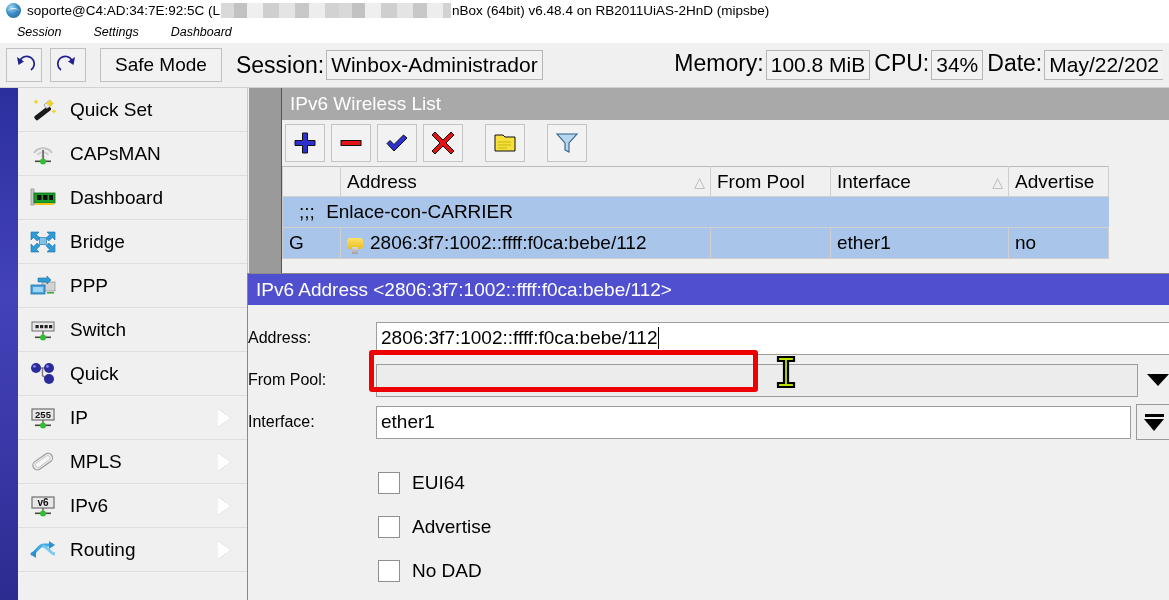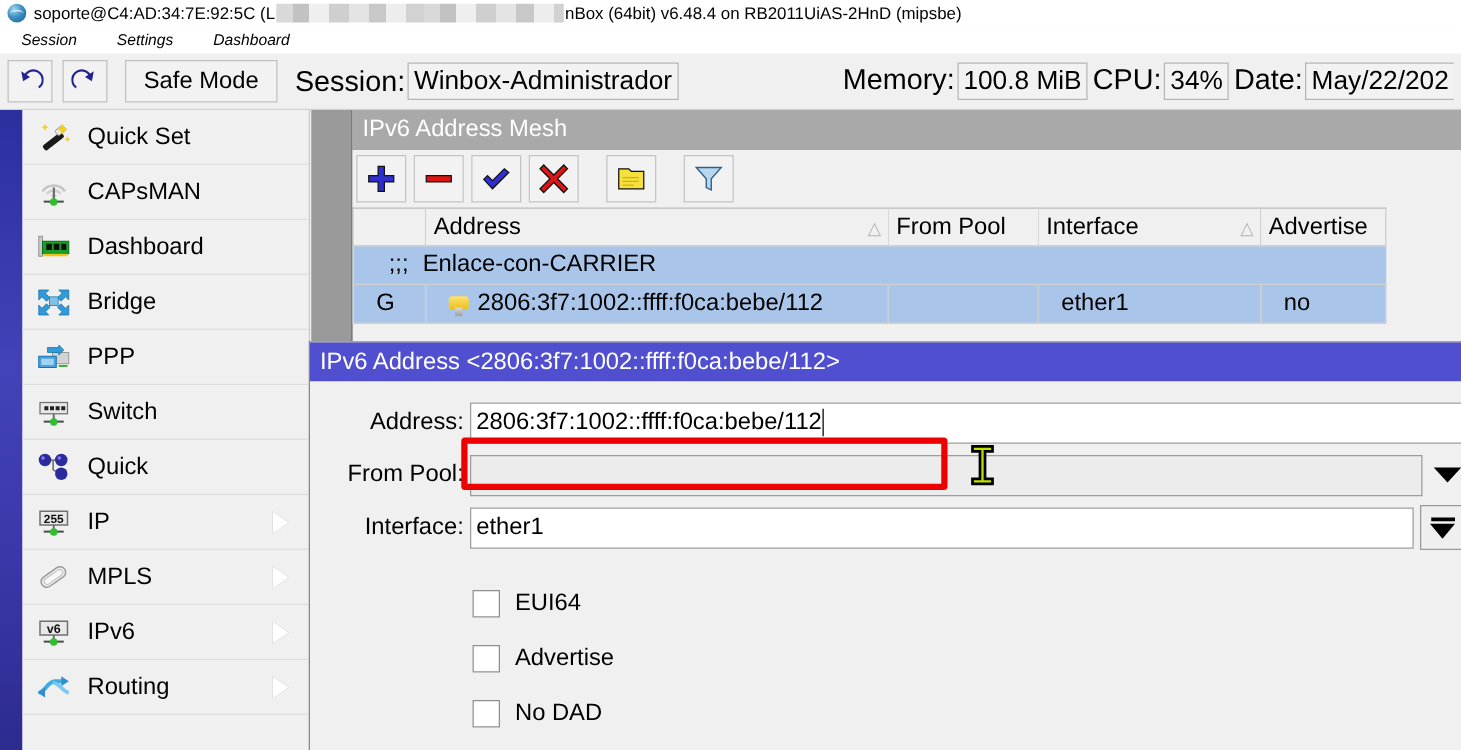"IPv6 Address Mesh" div.listwin-title { text: Address Mesh -> Wireless List }
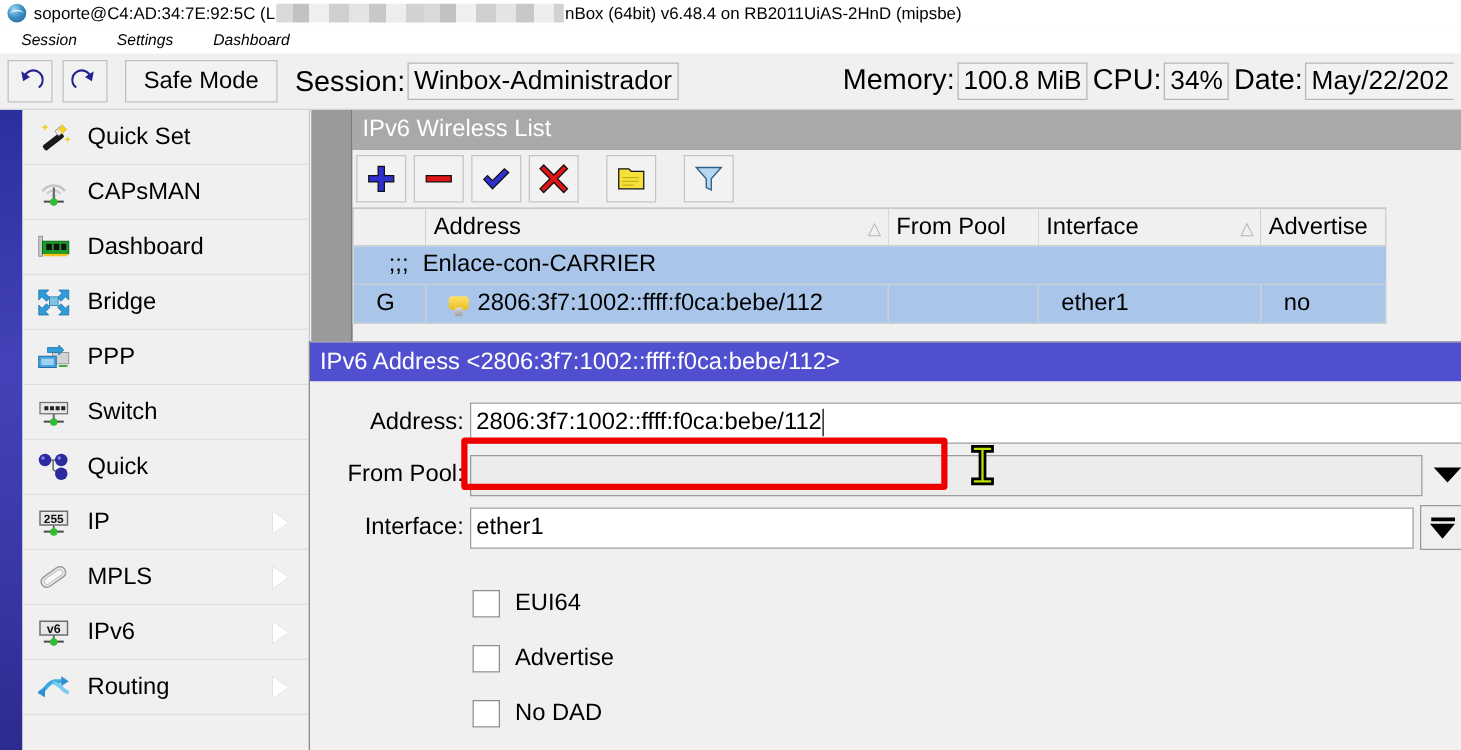";;; Enlace-con-CARRIER" table.grid td { padding: 0 18px -> 0 6px }
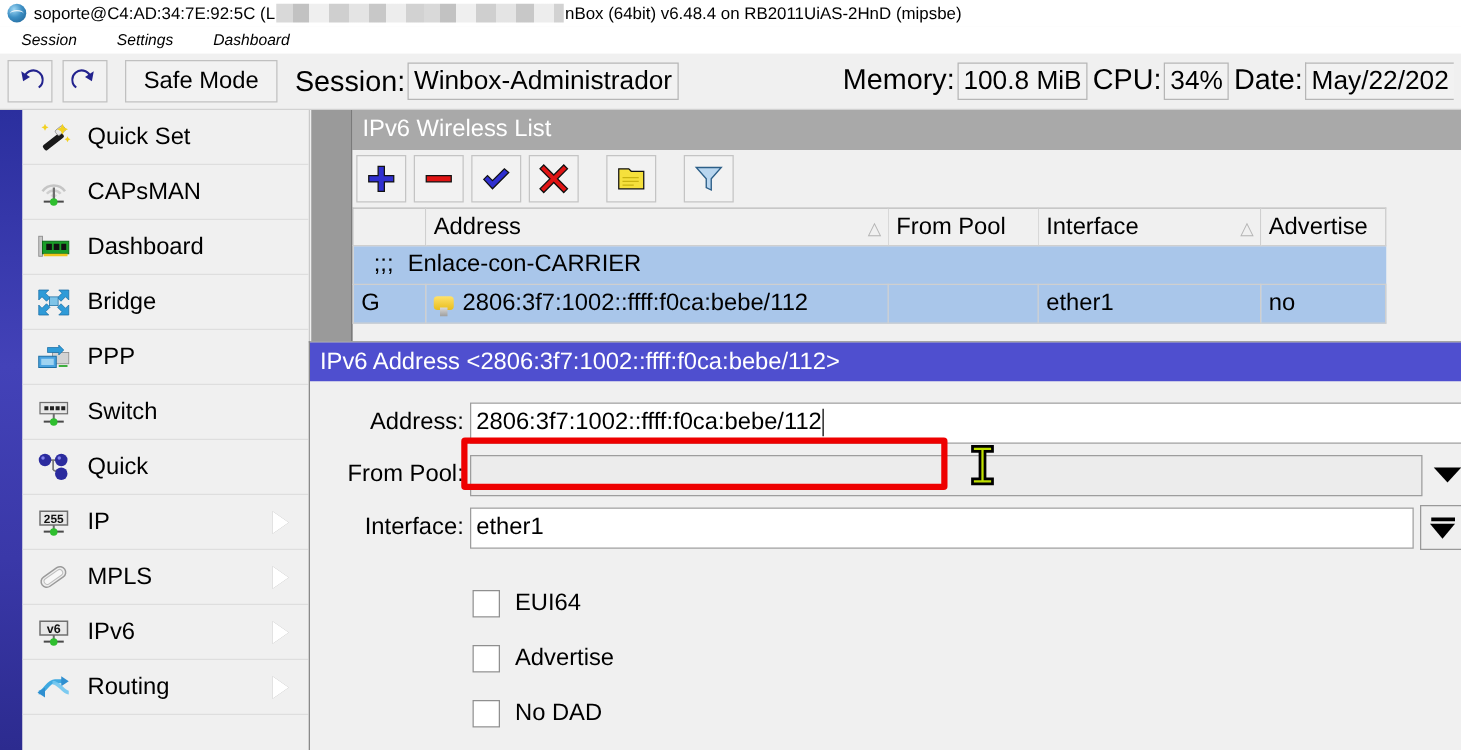"Address:" .flabel { font-size: 19px -> 16px; text-align: right -> none }
